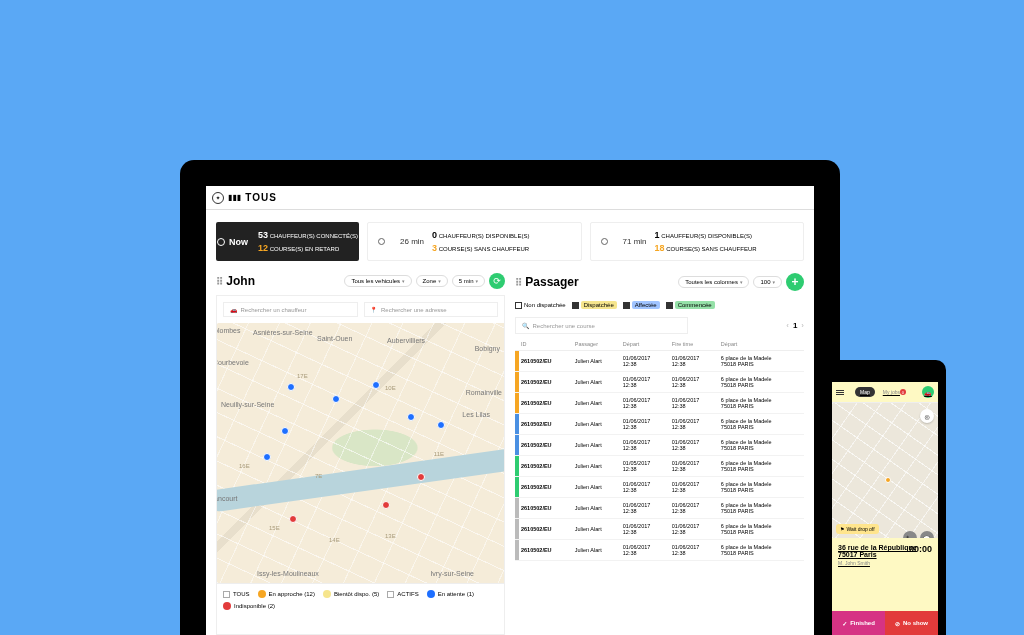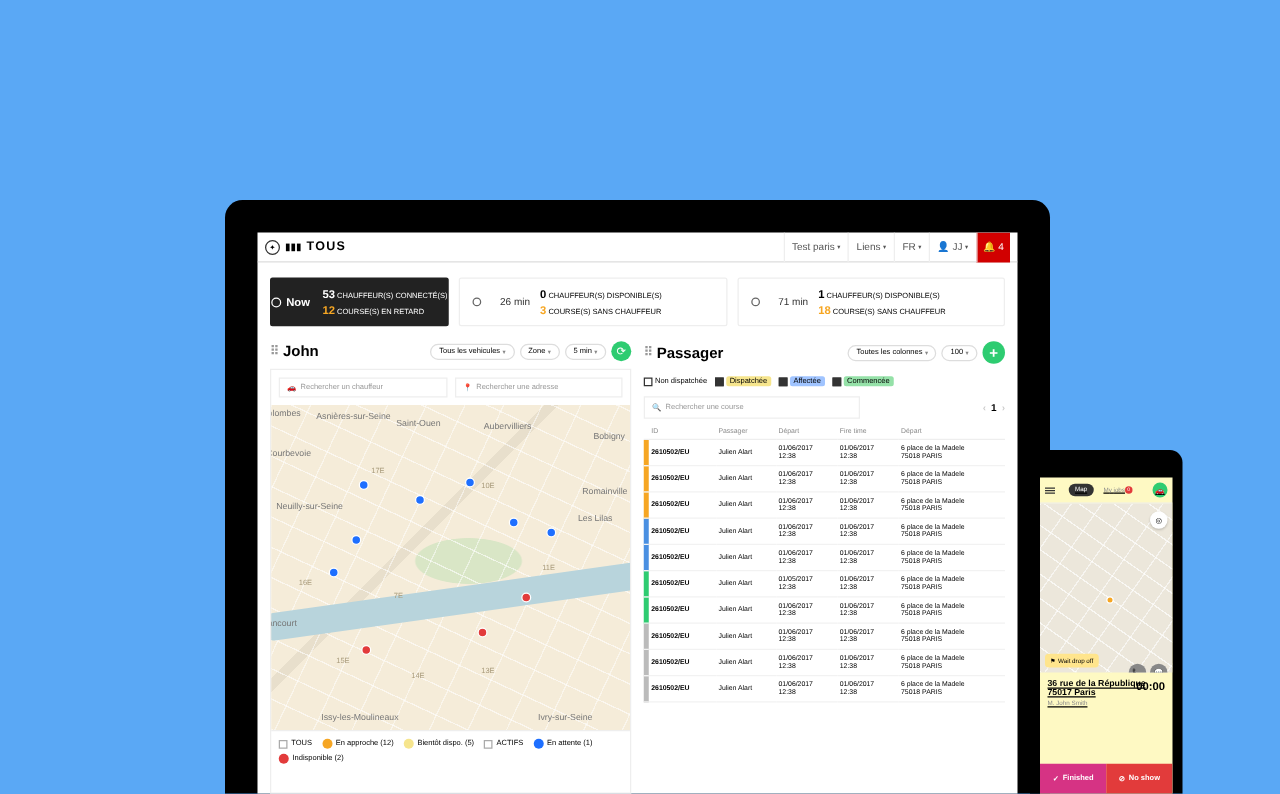"Test paris" div.header-right { html: <div> <div> <span>Test paris</span> <span>▾</span> </div> <div> <span>Liens</span> <span>▾</span> </div> <div> <span>FR</span> <span>▾</span> </div> <div> <span>👤</span> <span>JJ</span> <span>▾</span> </div> <div> <span>🔔</span> <span>4</span> </div> </div> -> none }
